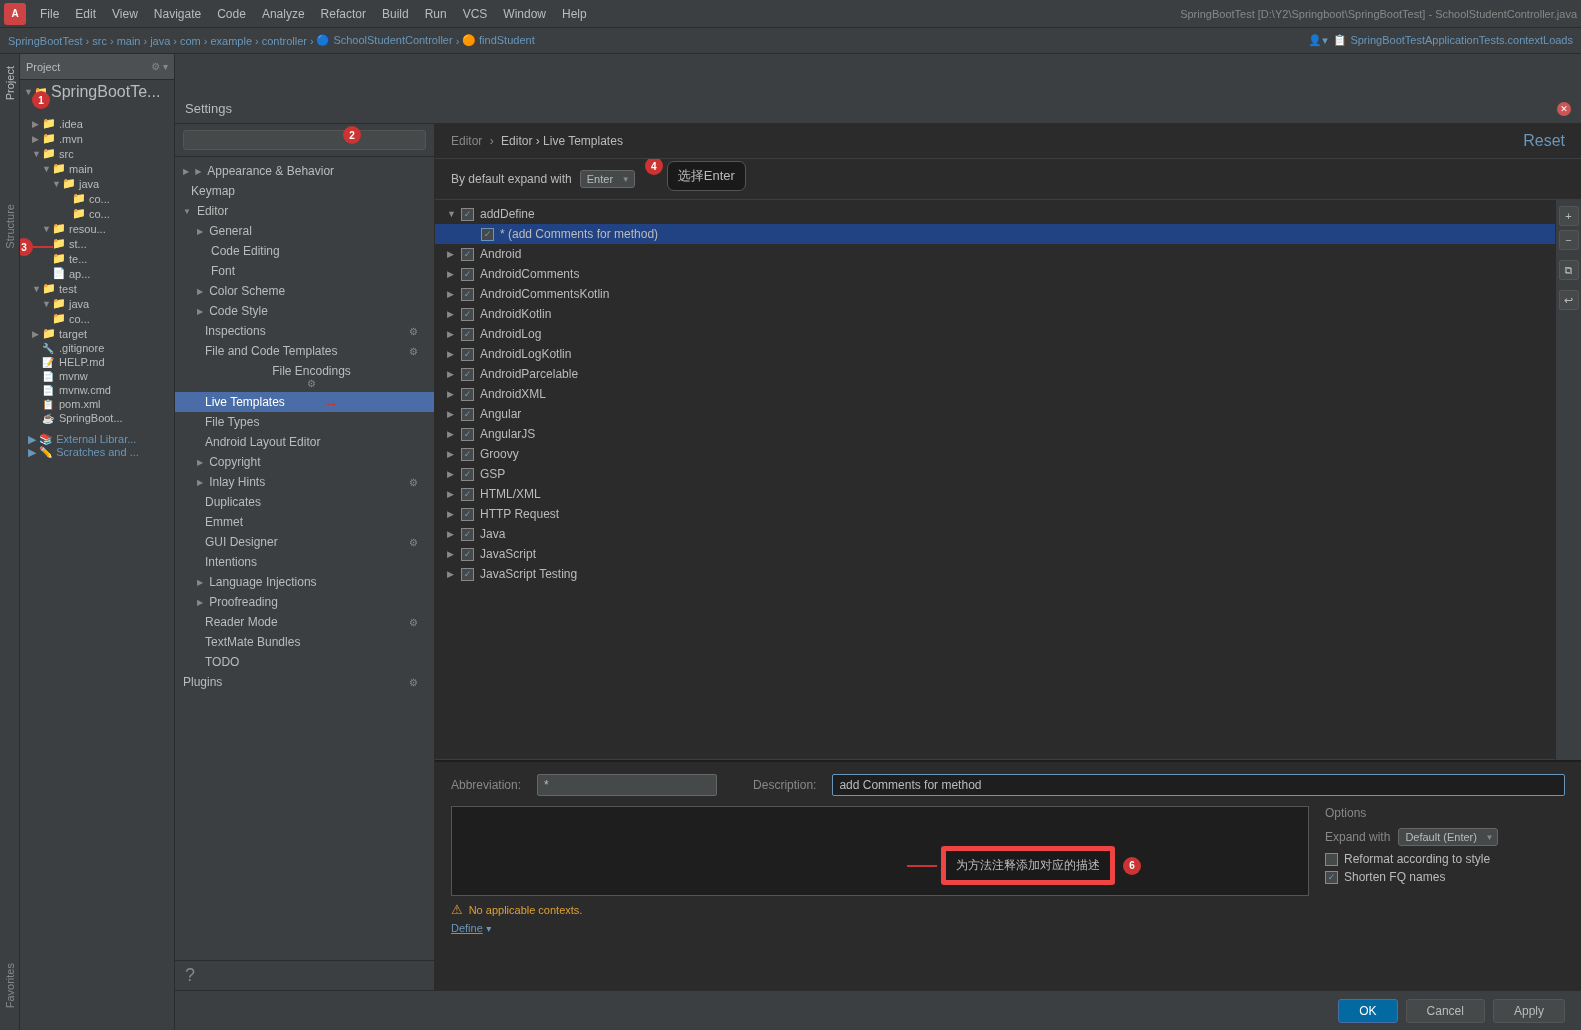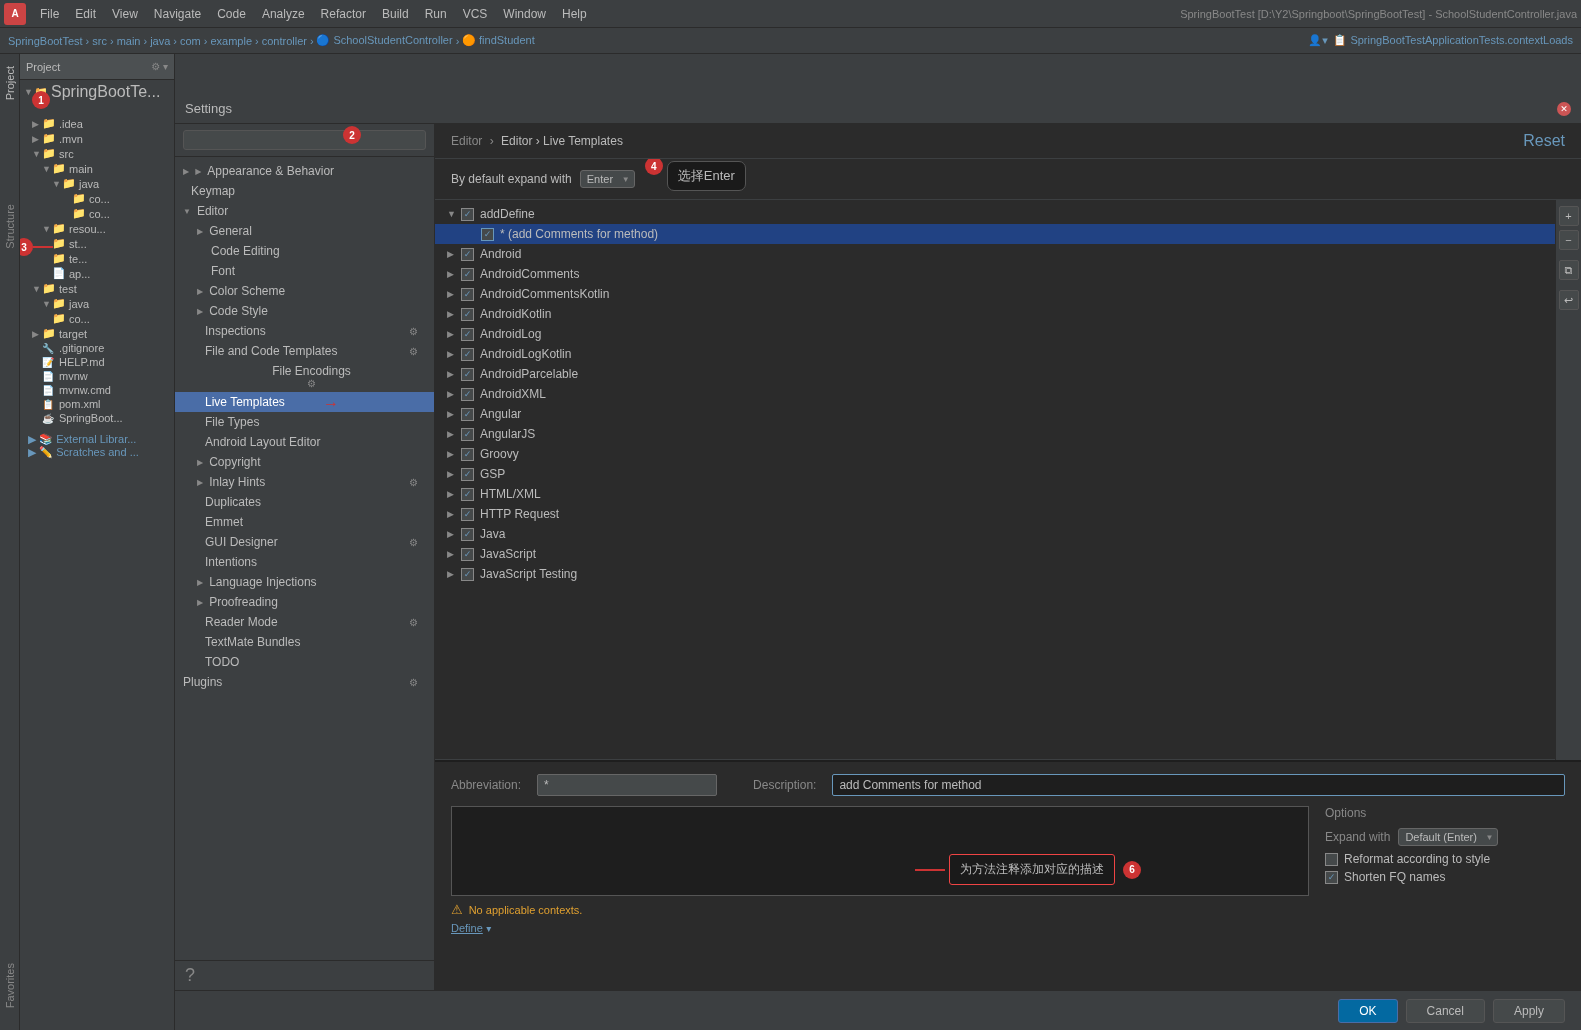"为方法注释添加对应的描述" div { border: 1px solid #ef4444 -> 5px solid #ef4444 }
